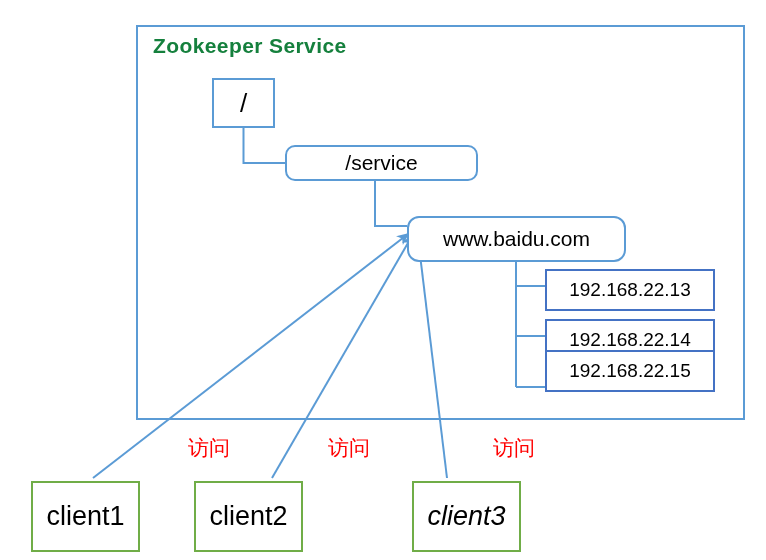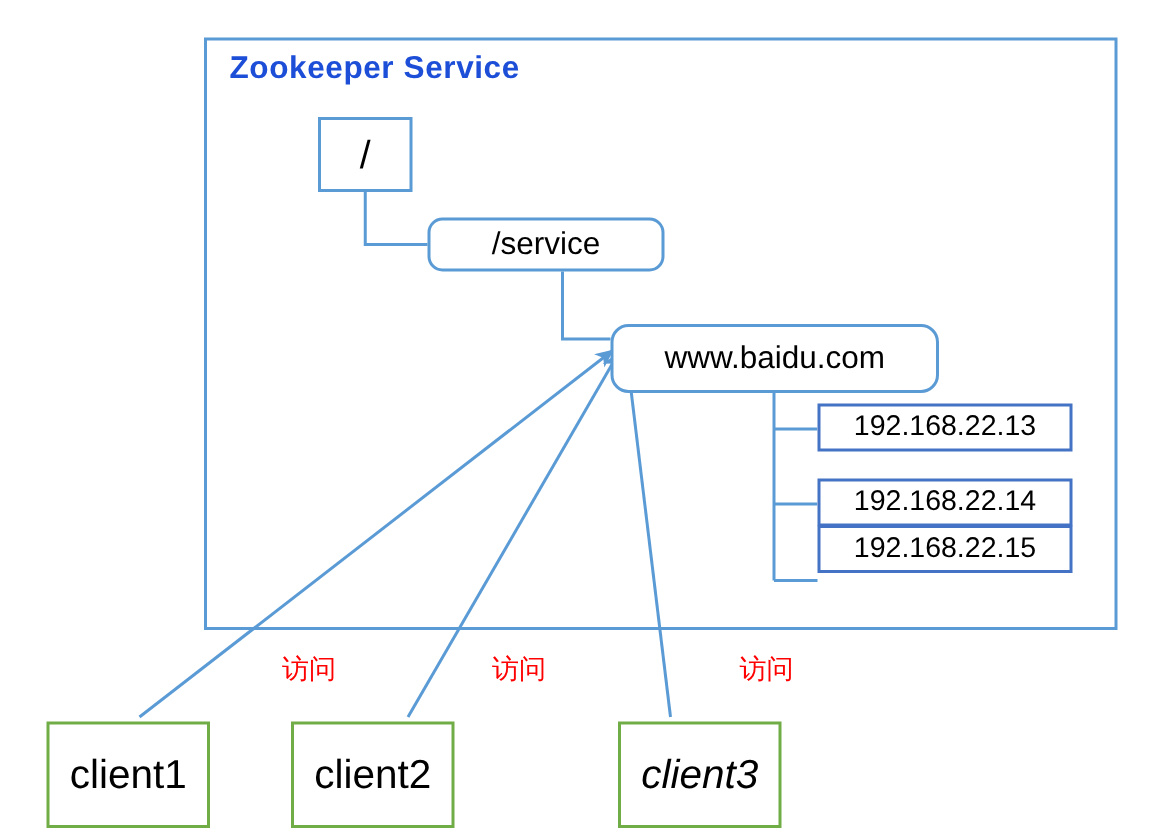"Zookeeper Service" .zk-title { color: #1d4ed8 -> #15803d }
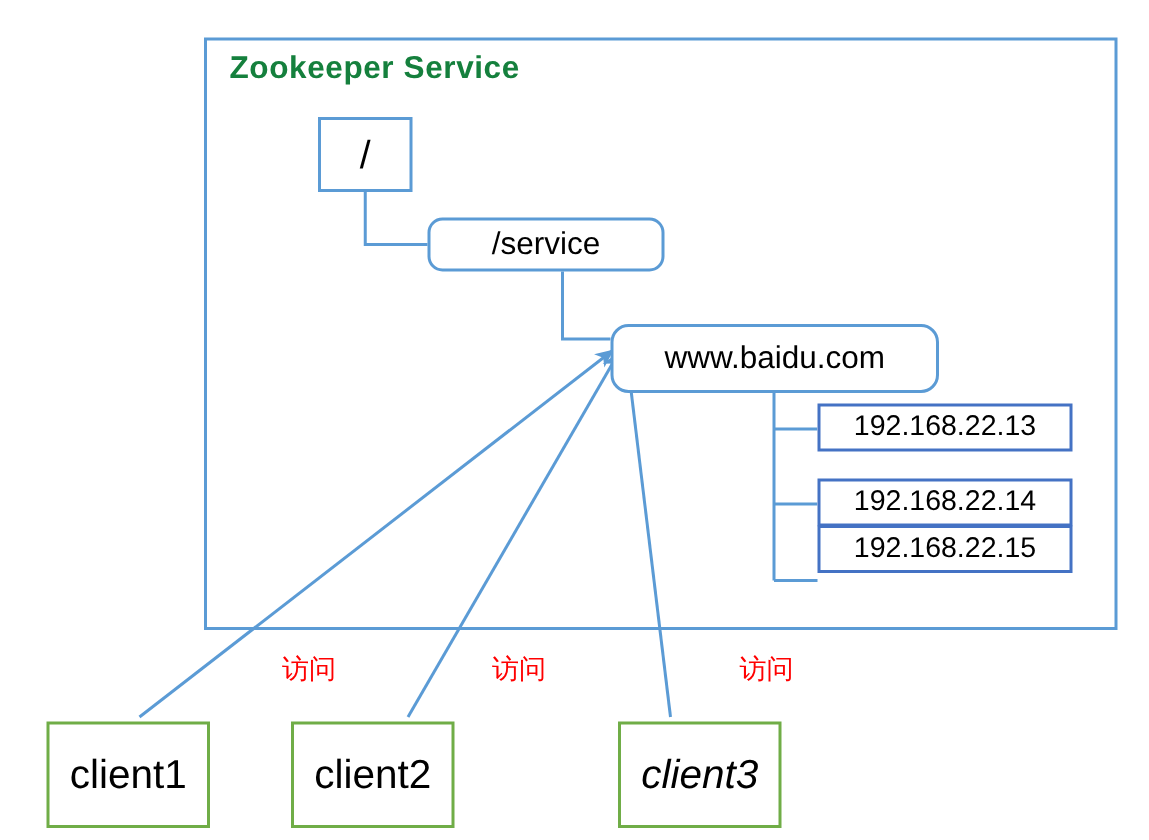"/service" .node-service { width: 158px -> 193px }
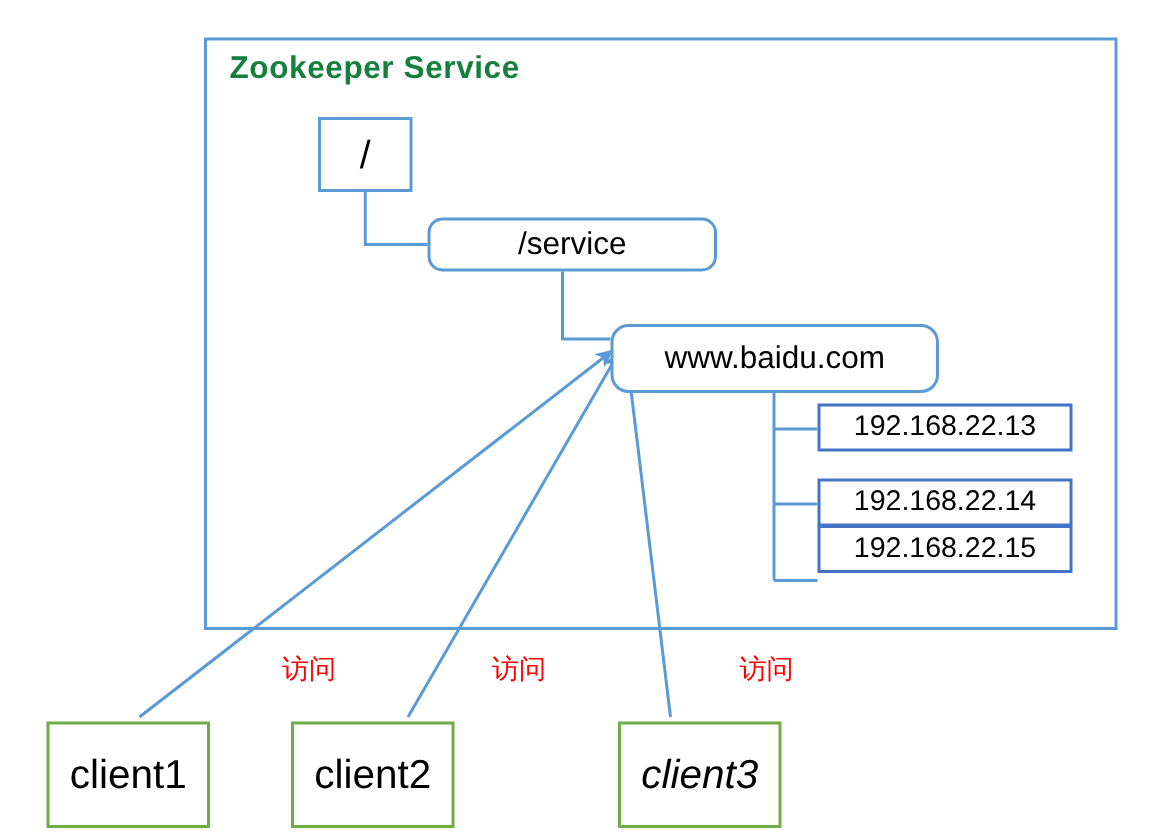"192.168.22.13" .node-ip { height: 32px -> 42px }
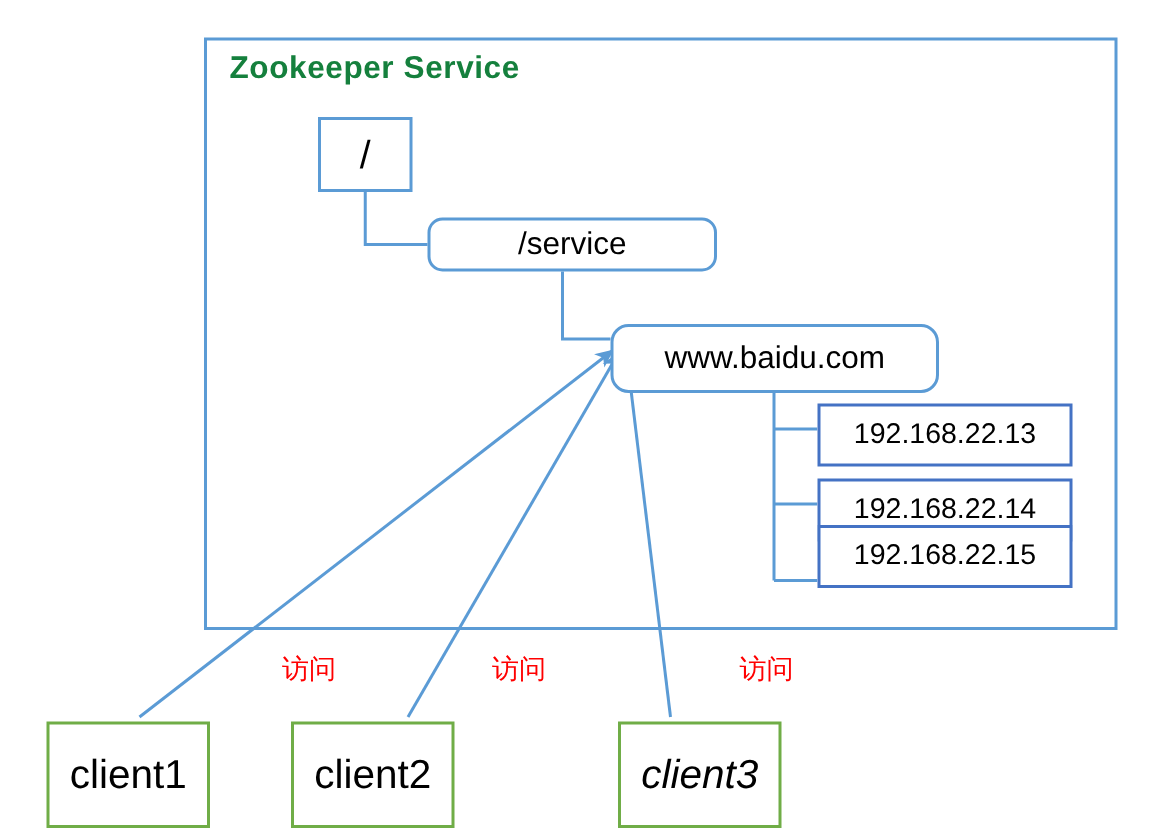"访问" .access-label { font-size: 18px -> 21px }
